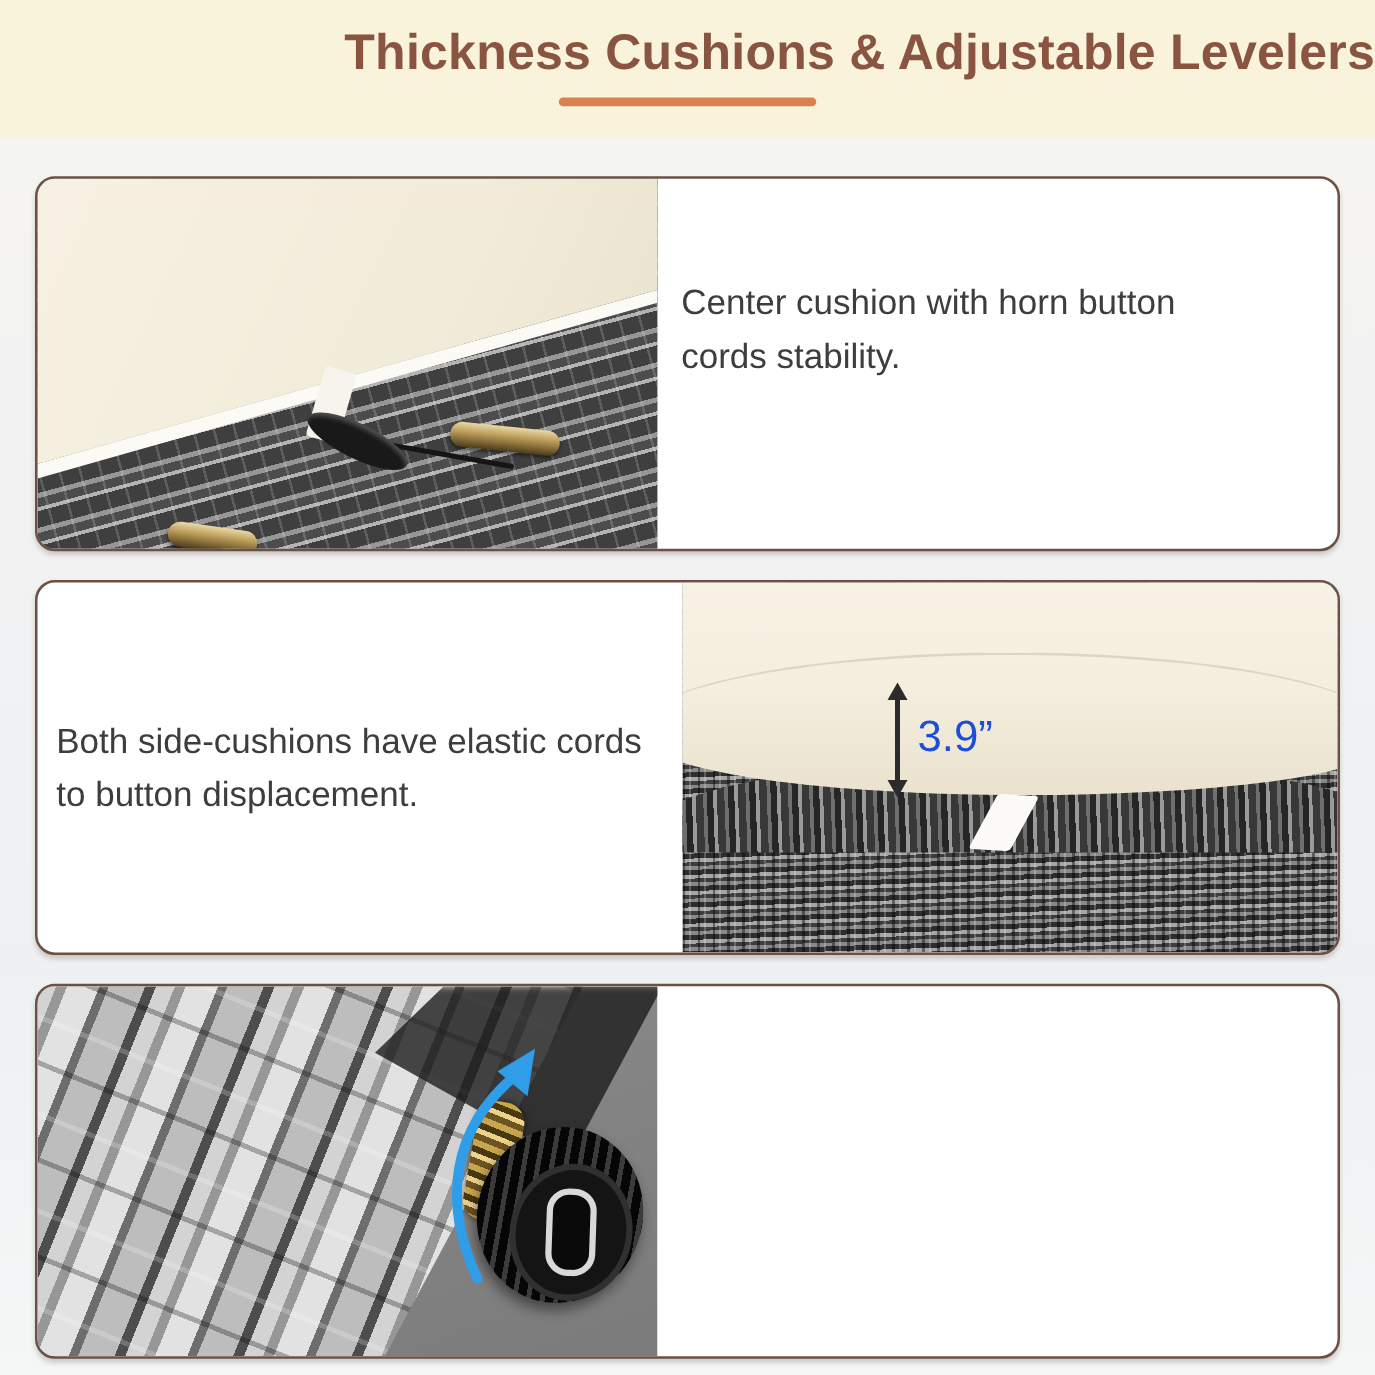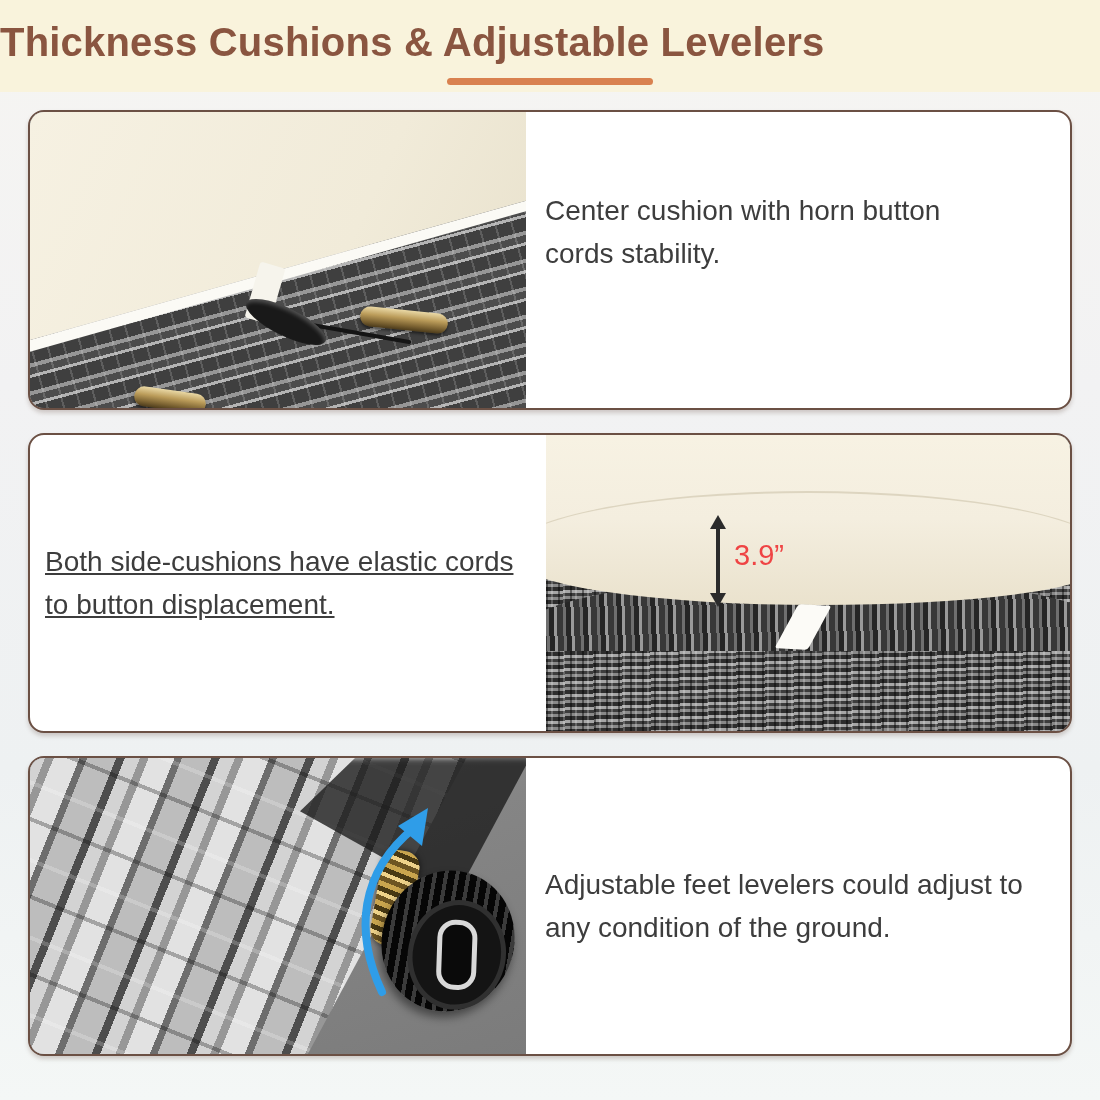"Thickness Cushions & Adjustable Levelers" .title-band { height: 92px -> 111px; text-align: left -> right }
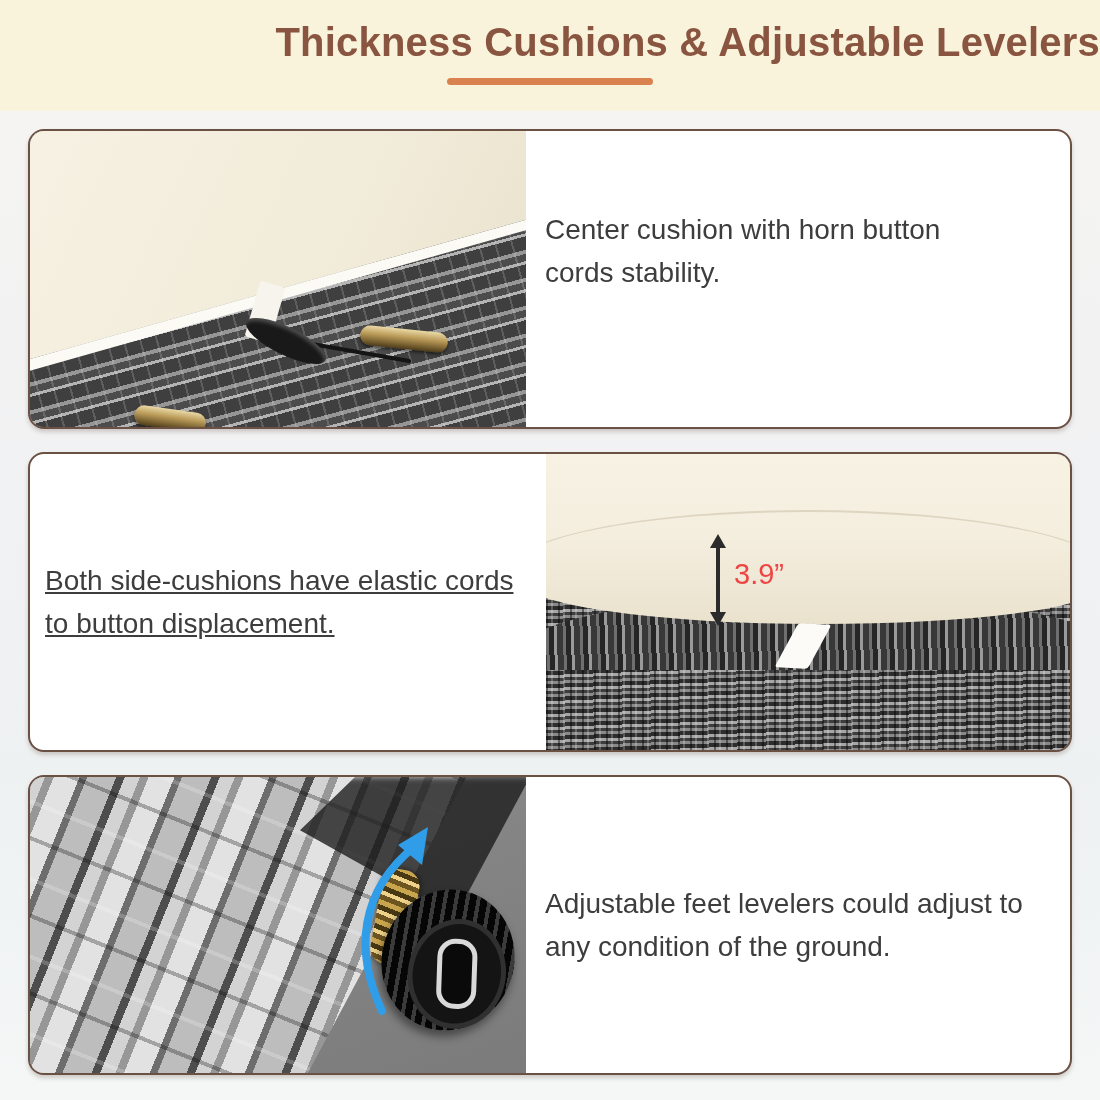"Center cushion with horn button" .panels { padding: 18px 28px 0 -> 30px 28px 0 }
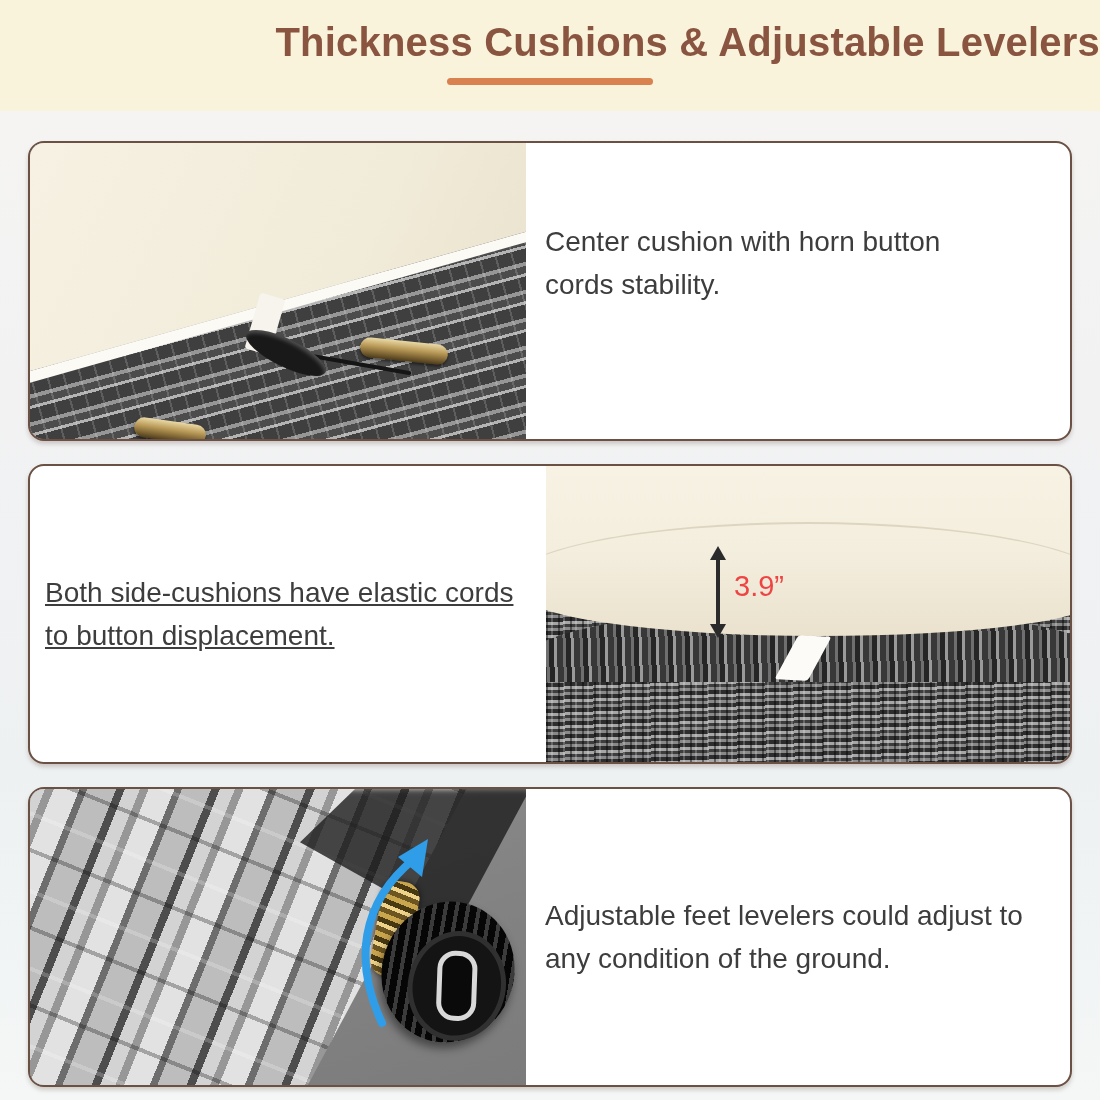"Both side-cushions have elastic cords" .caption-left { text-decoration: underline -> none }
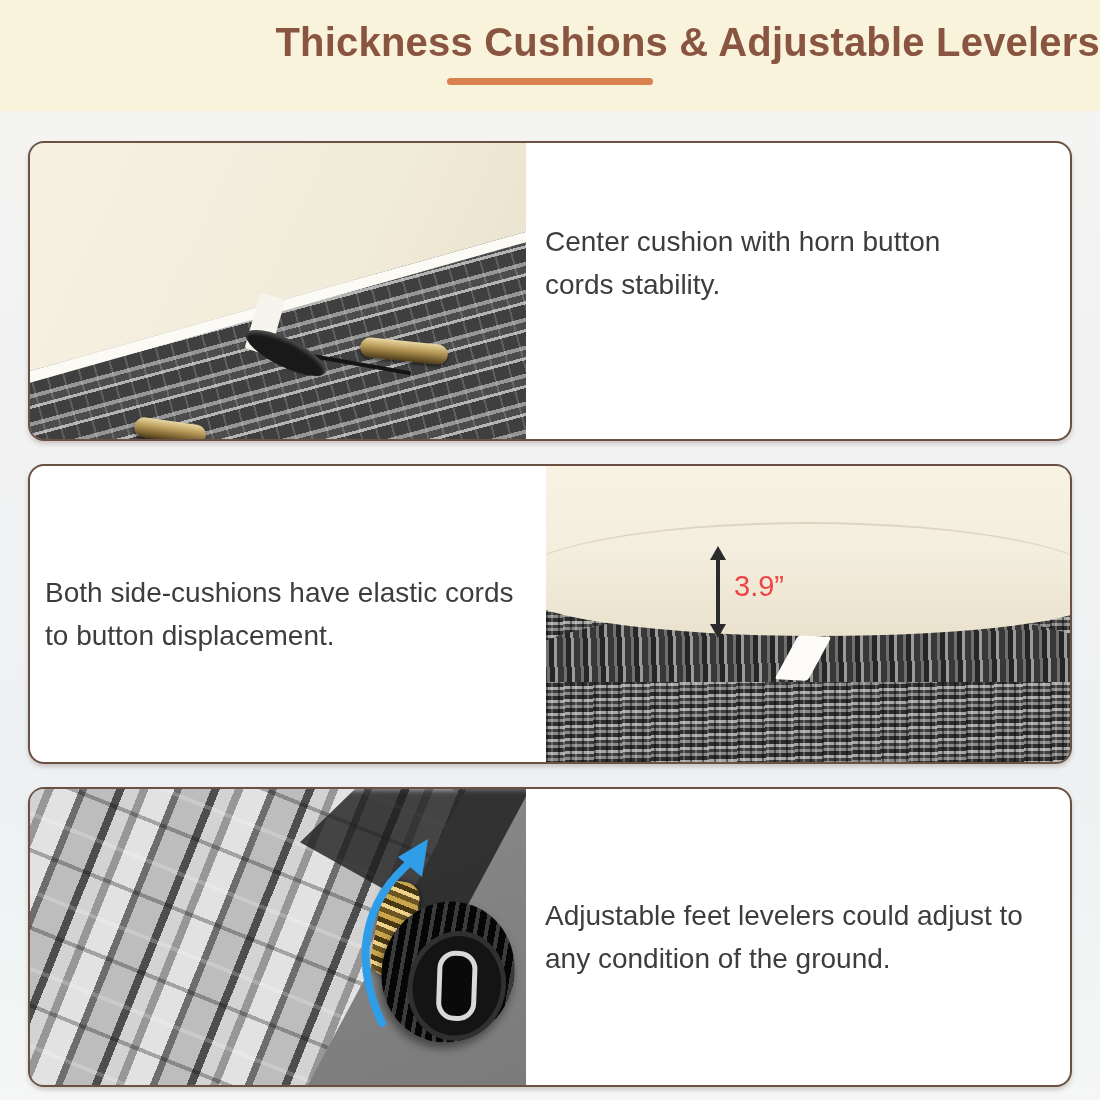"3.9”" .measure-label { color: #ef4444 -> #1d4ed8; font-size: 29px -> 35px }
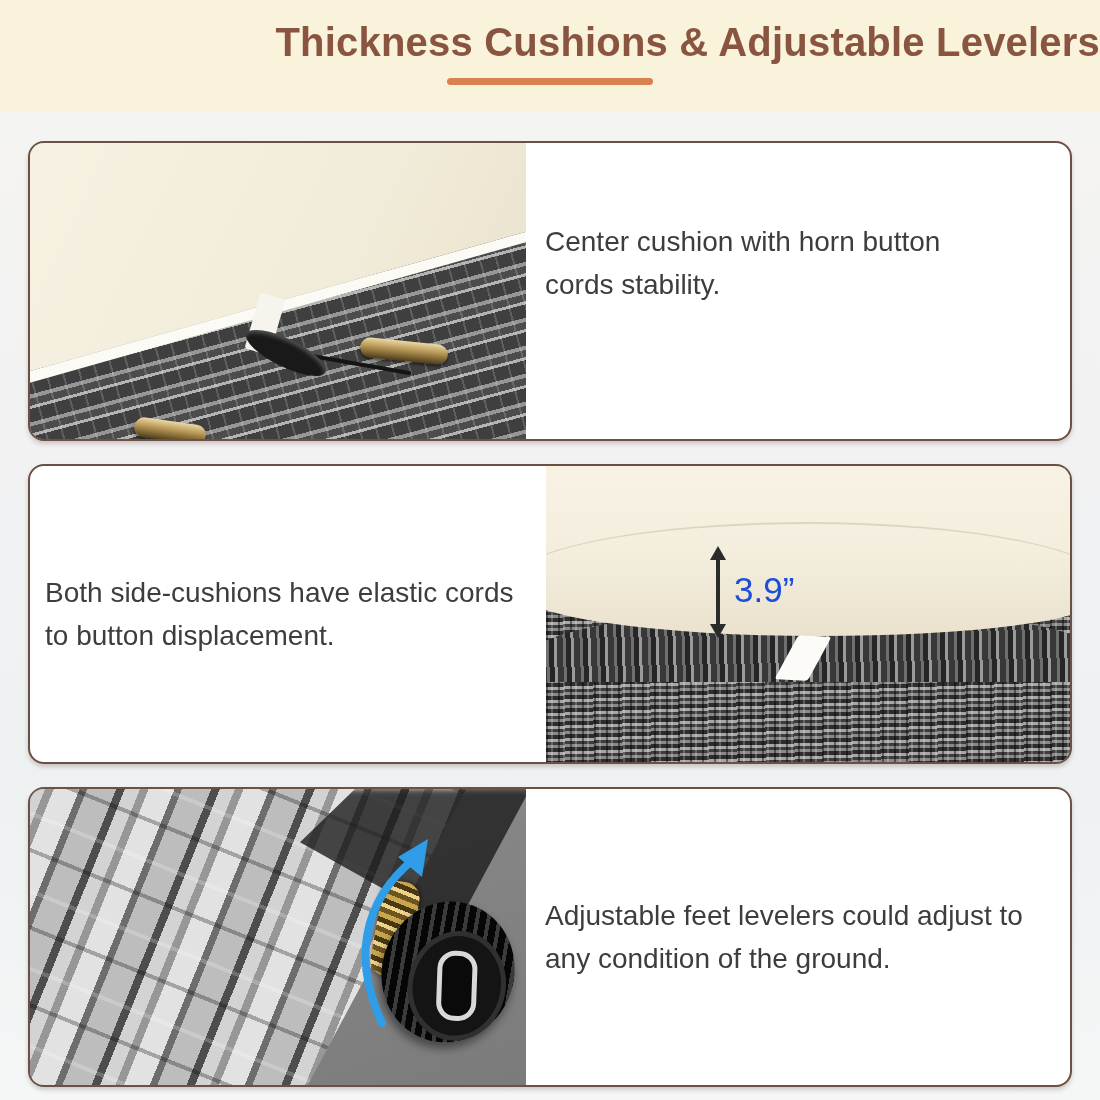"Adjustable feet levelers could adjust" div.caption { html: <div> <div>Adjustable feet levelers could adjust to</div> <div>any condition of the ground.</div> </div> -> none }
